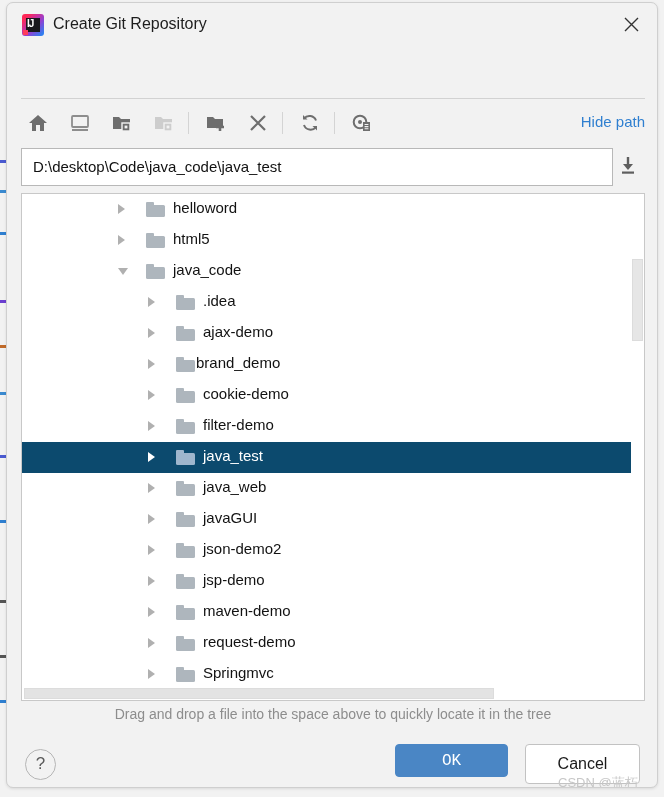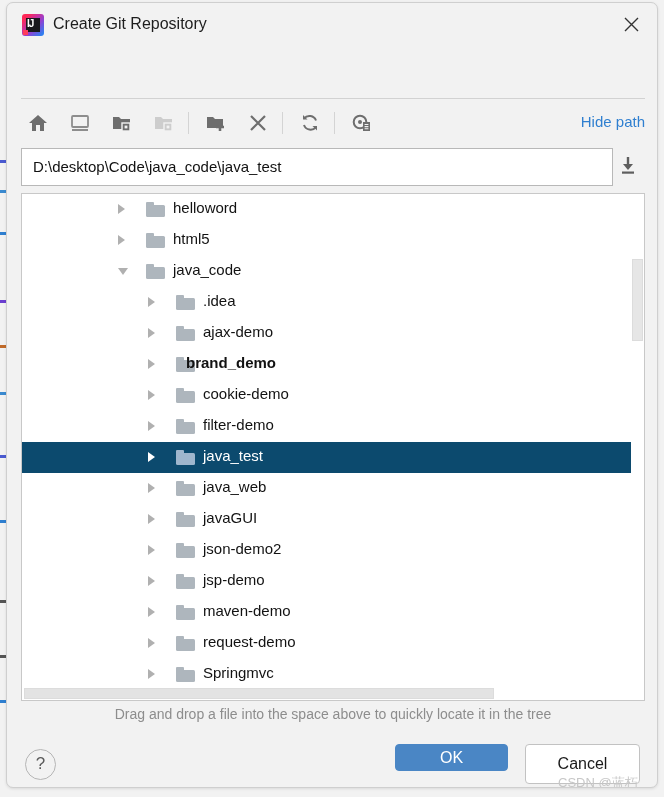"brand_demo" div.tree-label { font-weight: bold -> none; left: 164px -> 174px }
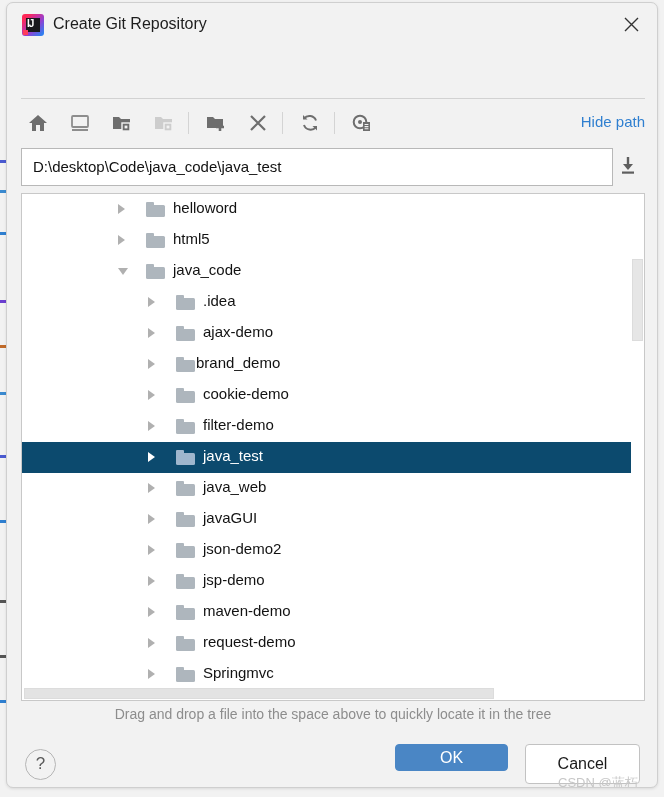"OK" #ok-btn { font-family: Liberation Sans, sans-serif -> Liberation Mono, monospace; height: 27px -> 33px }
